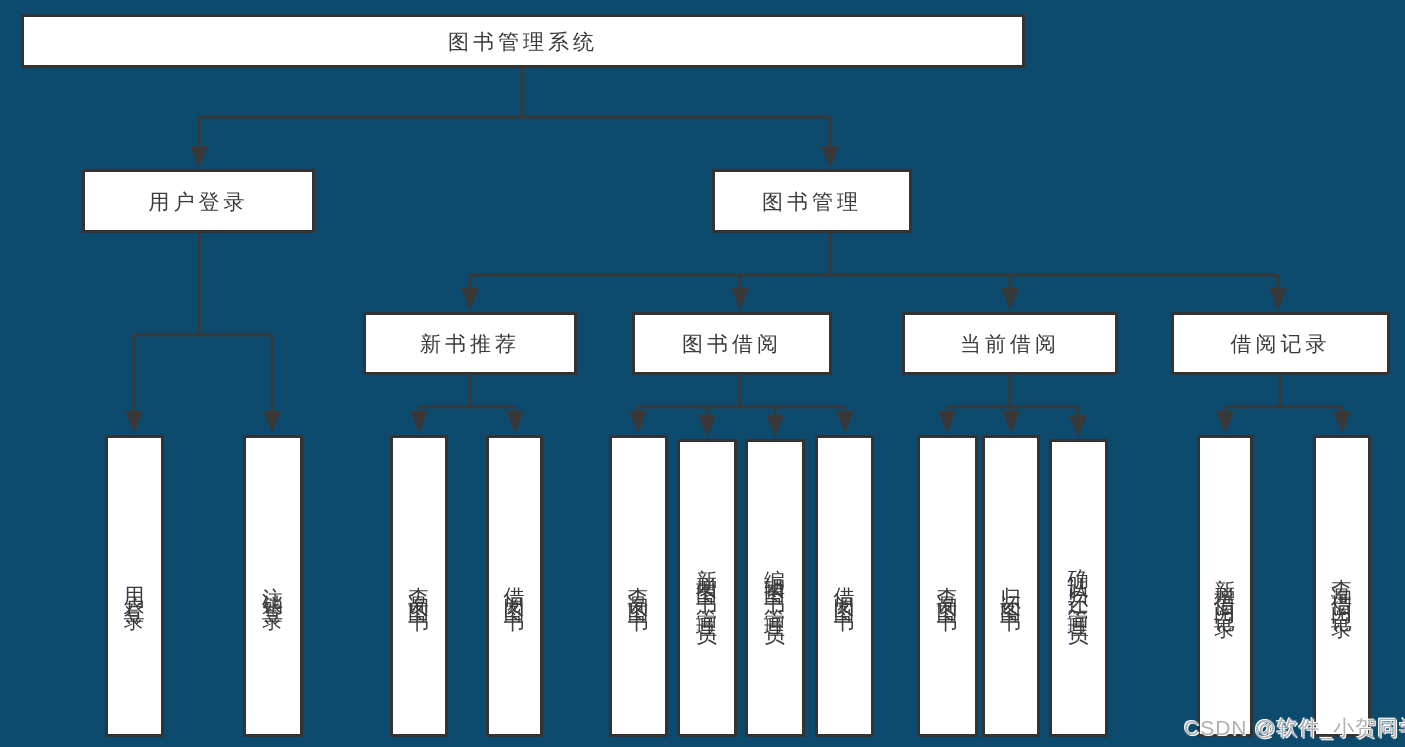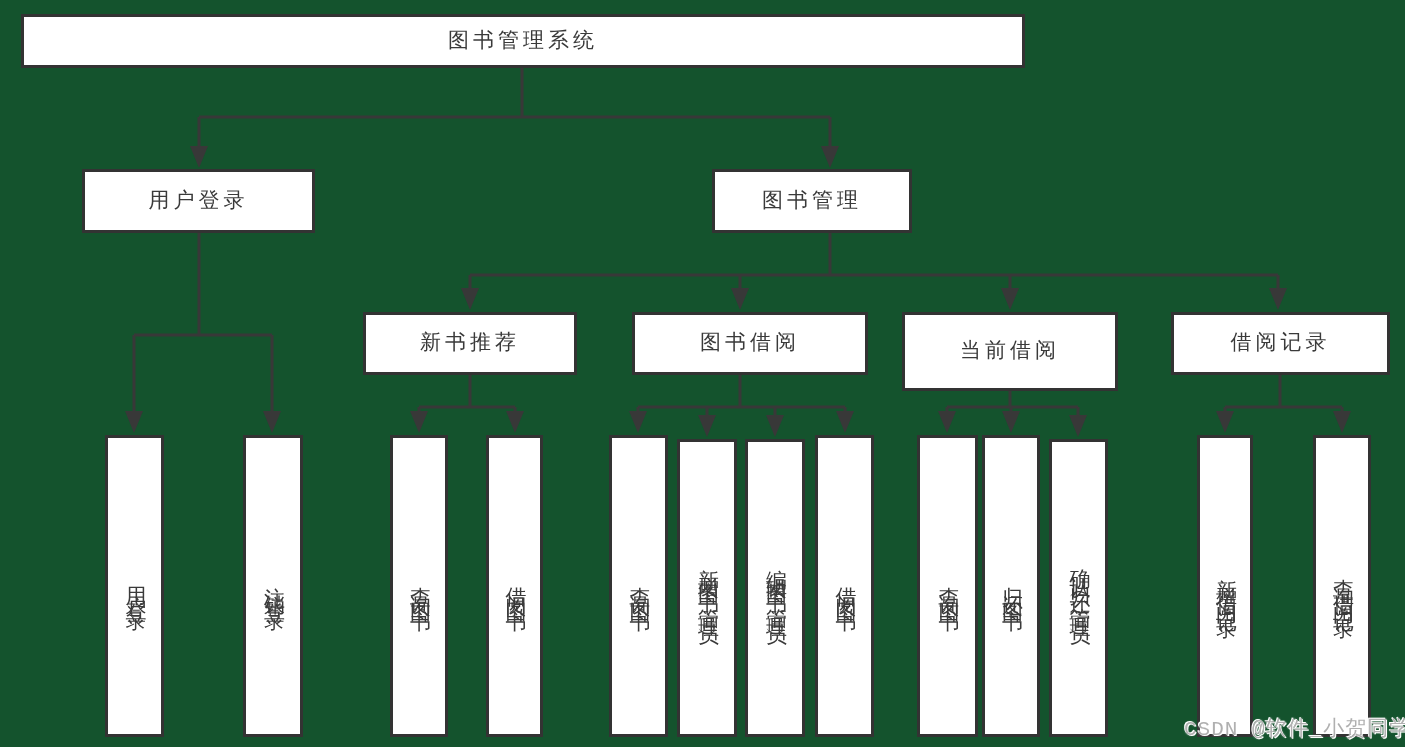"图书管理系统" .stage { background: #14532d -> #0c4a6e; font-family: Liberation Mono, monospace -> Liberation Sans, sans-serif }
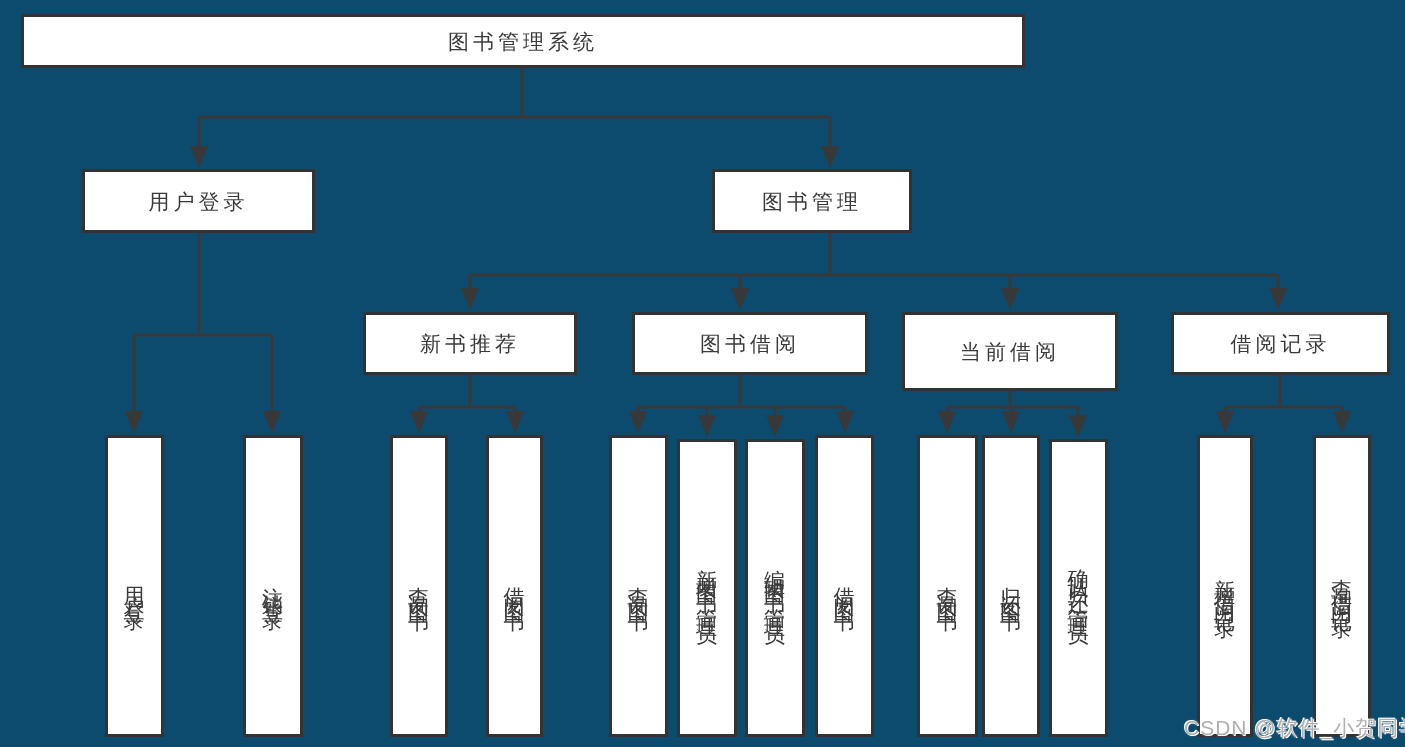"图书借阅" div.node { width: 236px -> 200px }
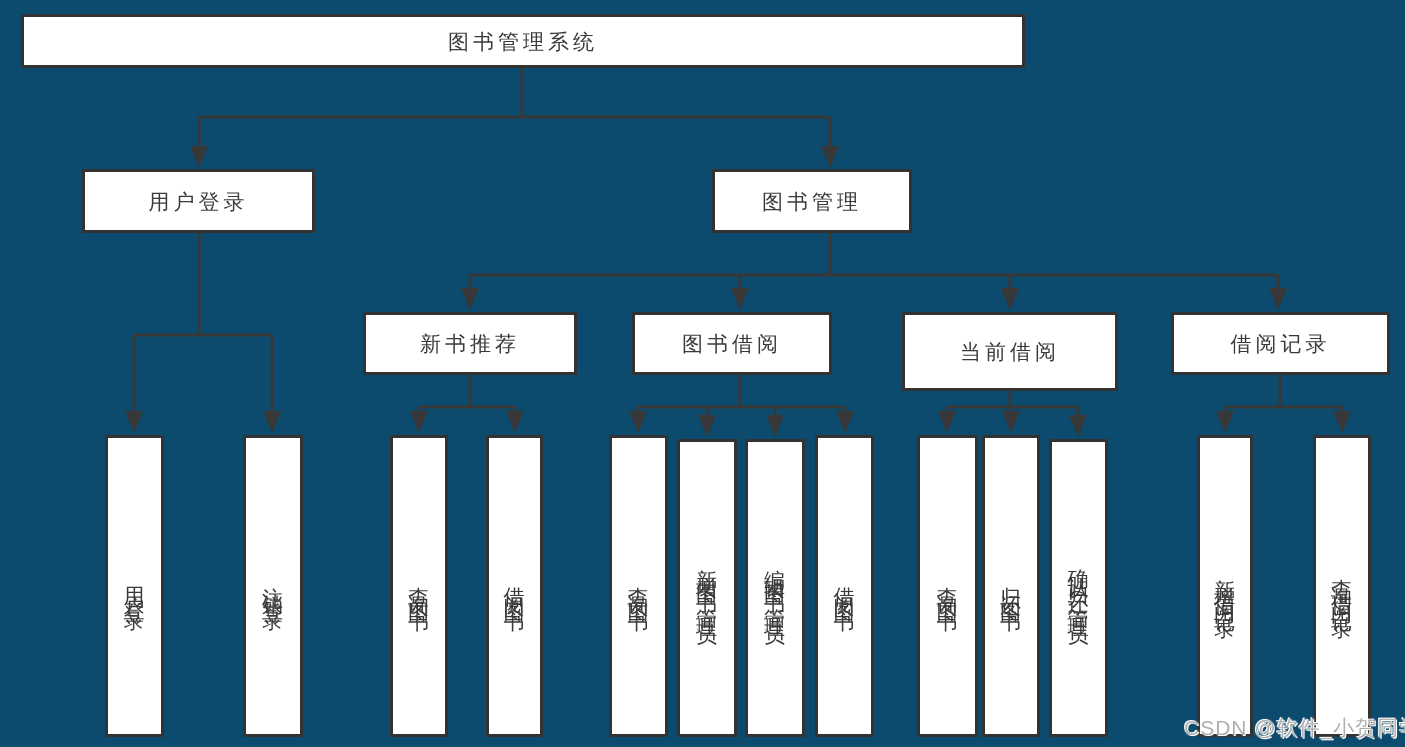"当前借阅" div.node { height: 79px -> 63px }
